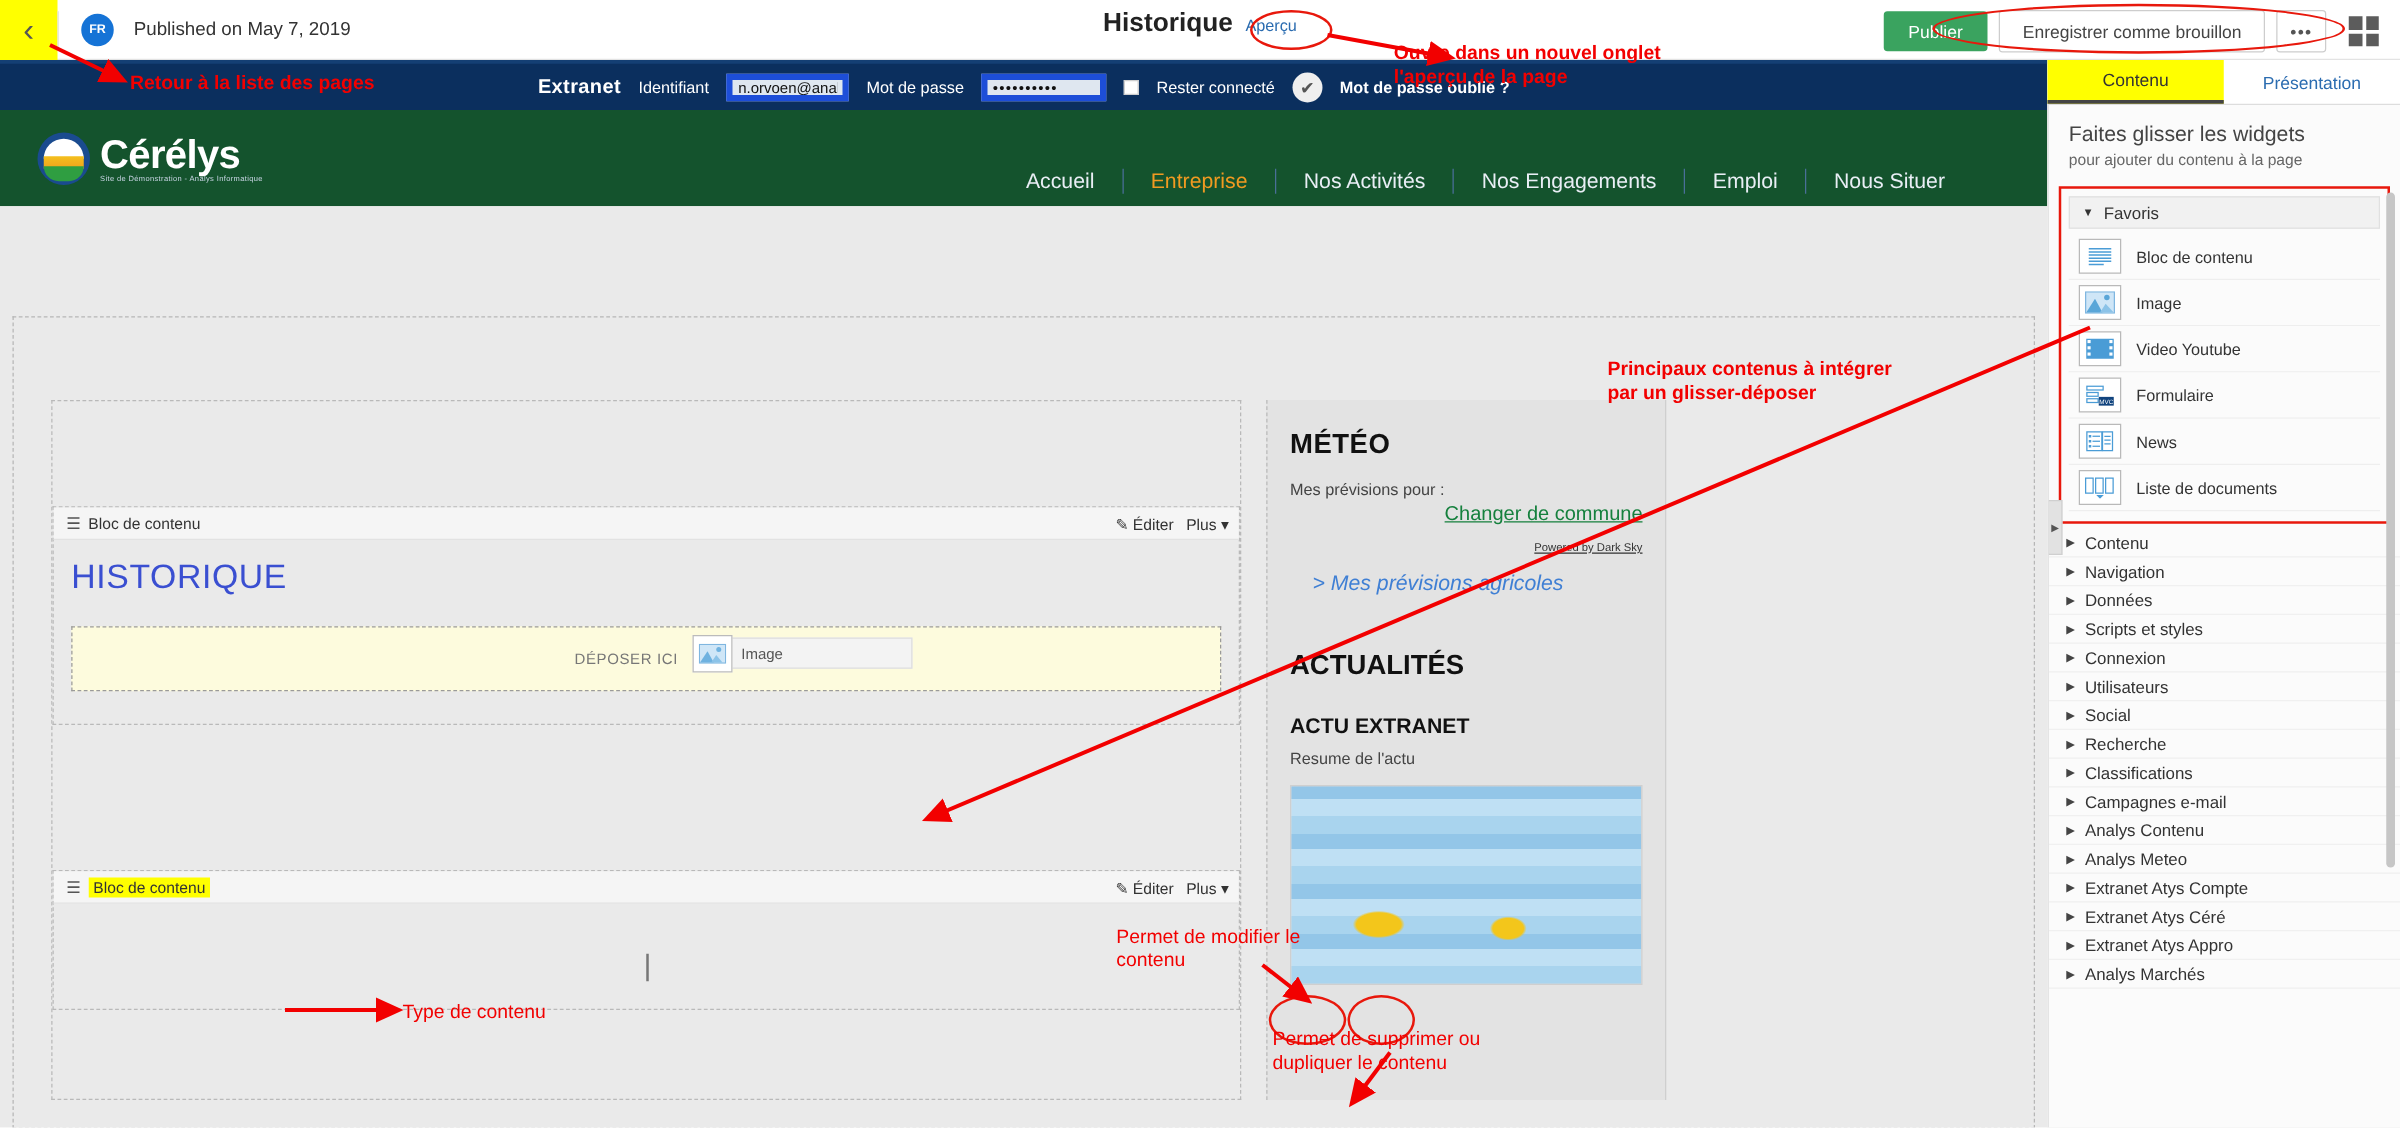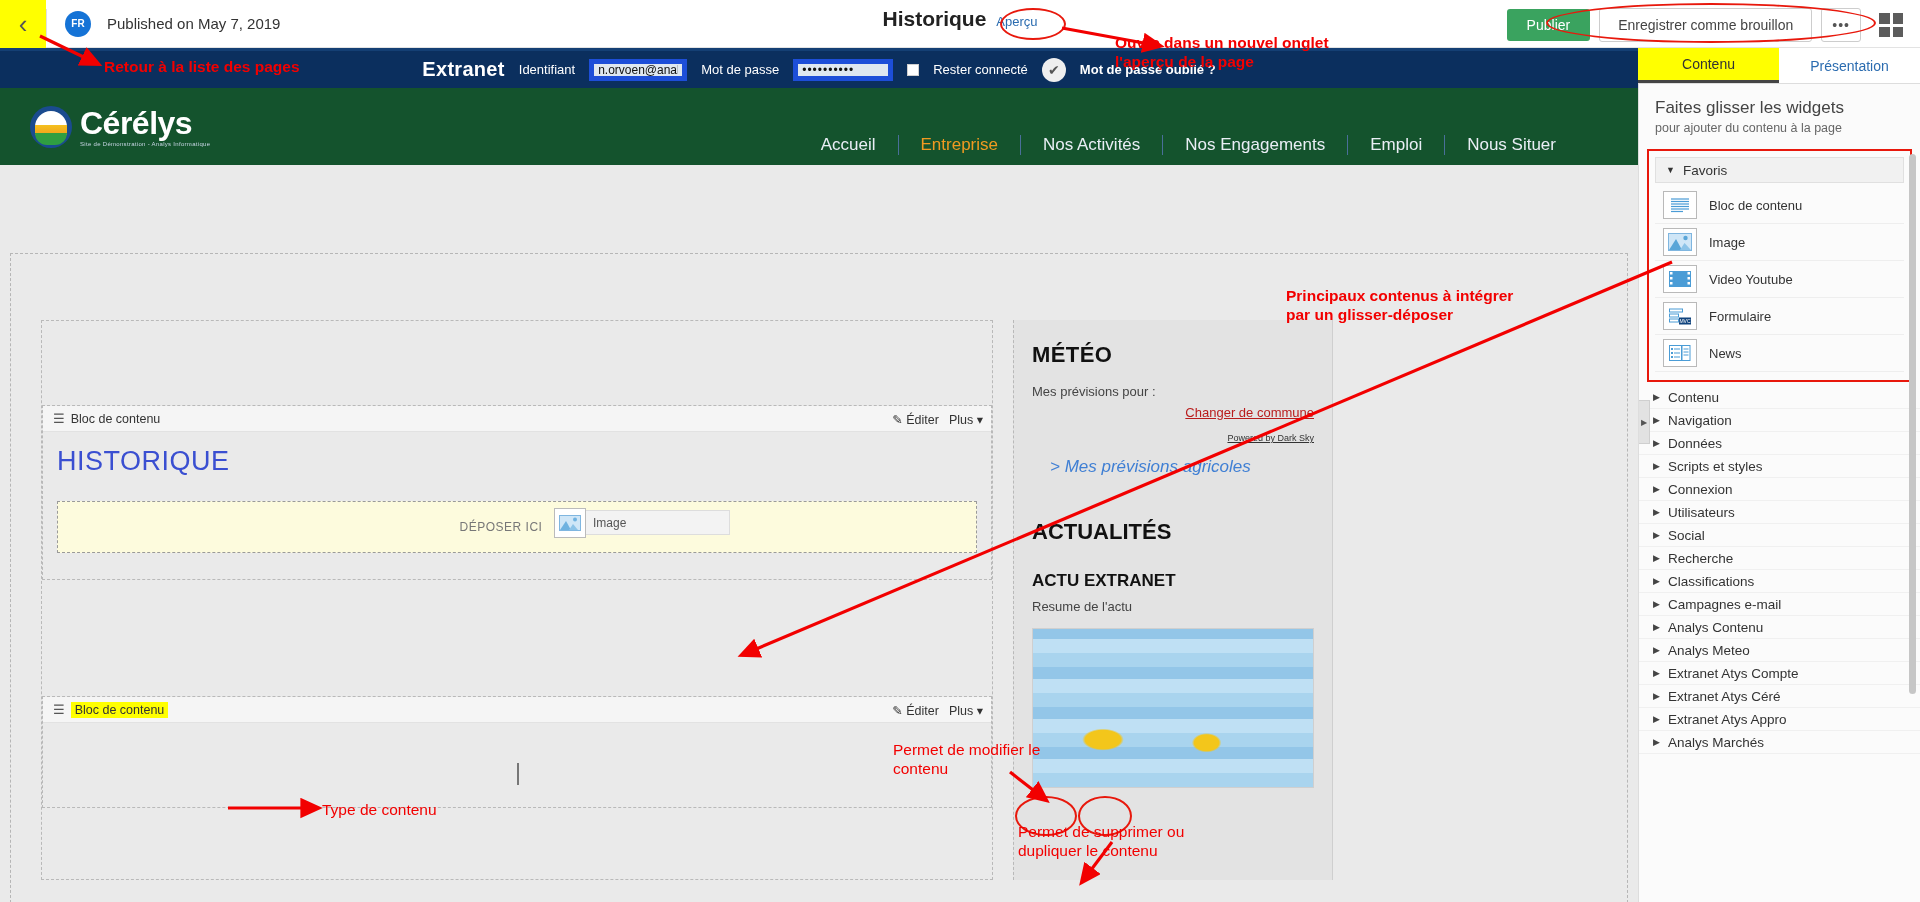"Extranet" .extranet-label { font-size: 20px -> 16px }
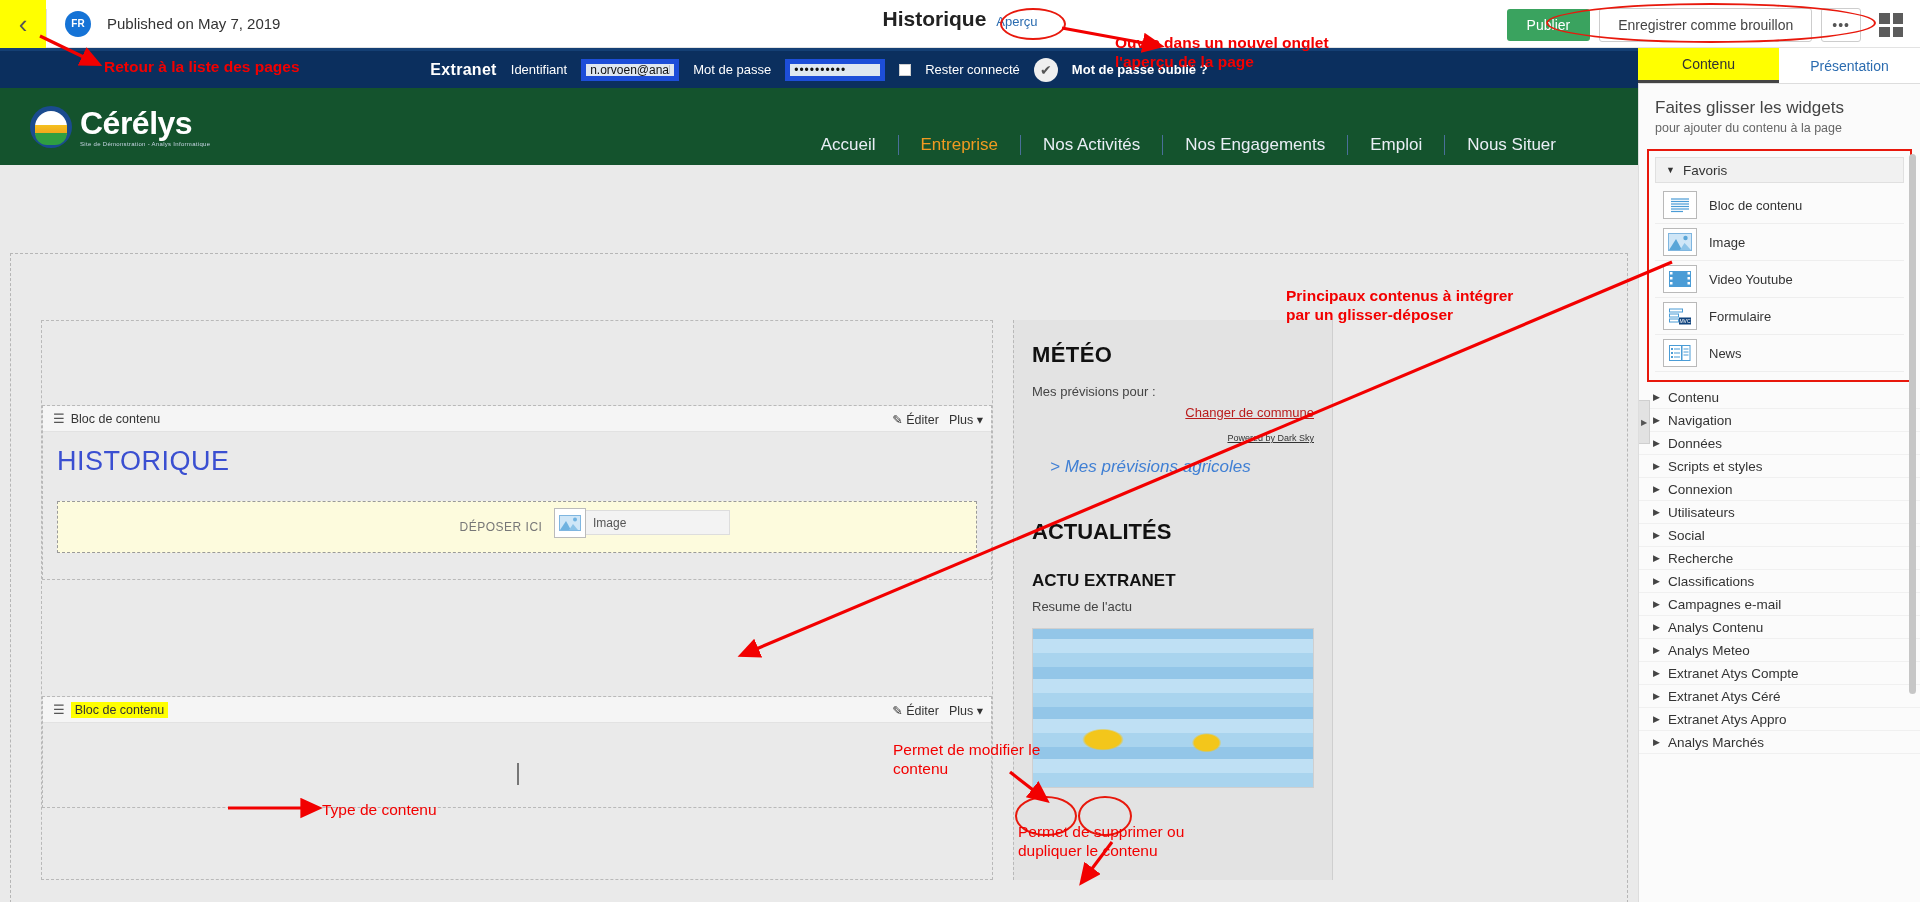"Liste de documents" div.witem { html: none -> <div> <span> <svg> <g> <rect></rect> <rect></rect> <rect></rect> </g> <path></path> </svg> </span> <span>Liste de documents</span> </div> }
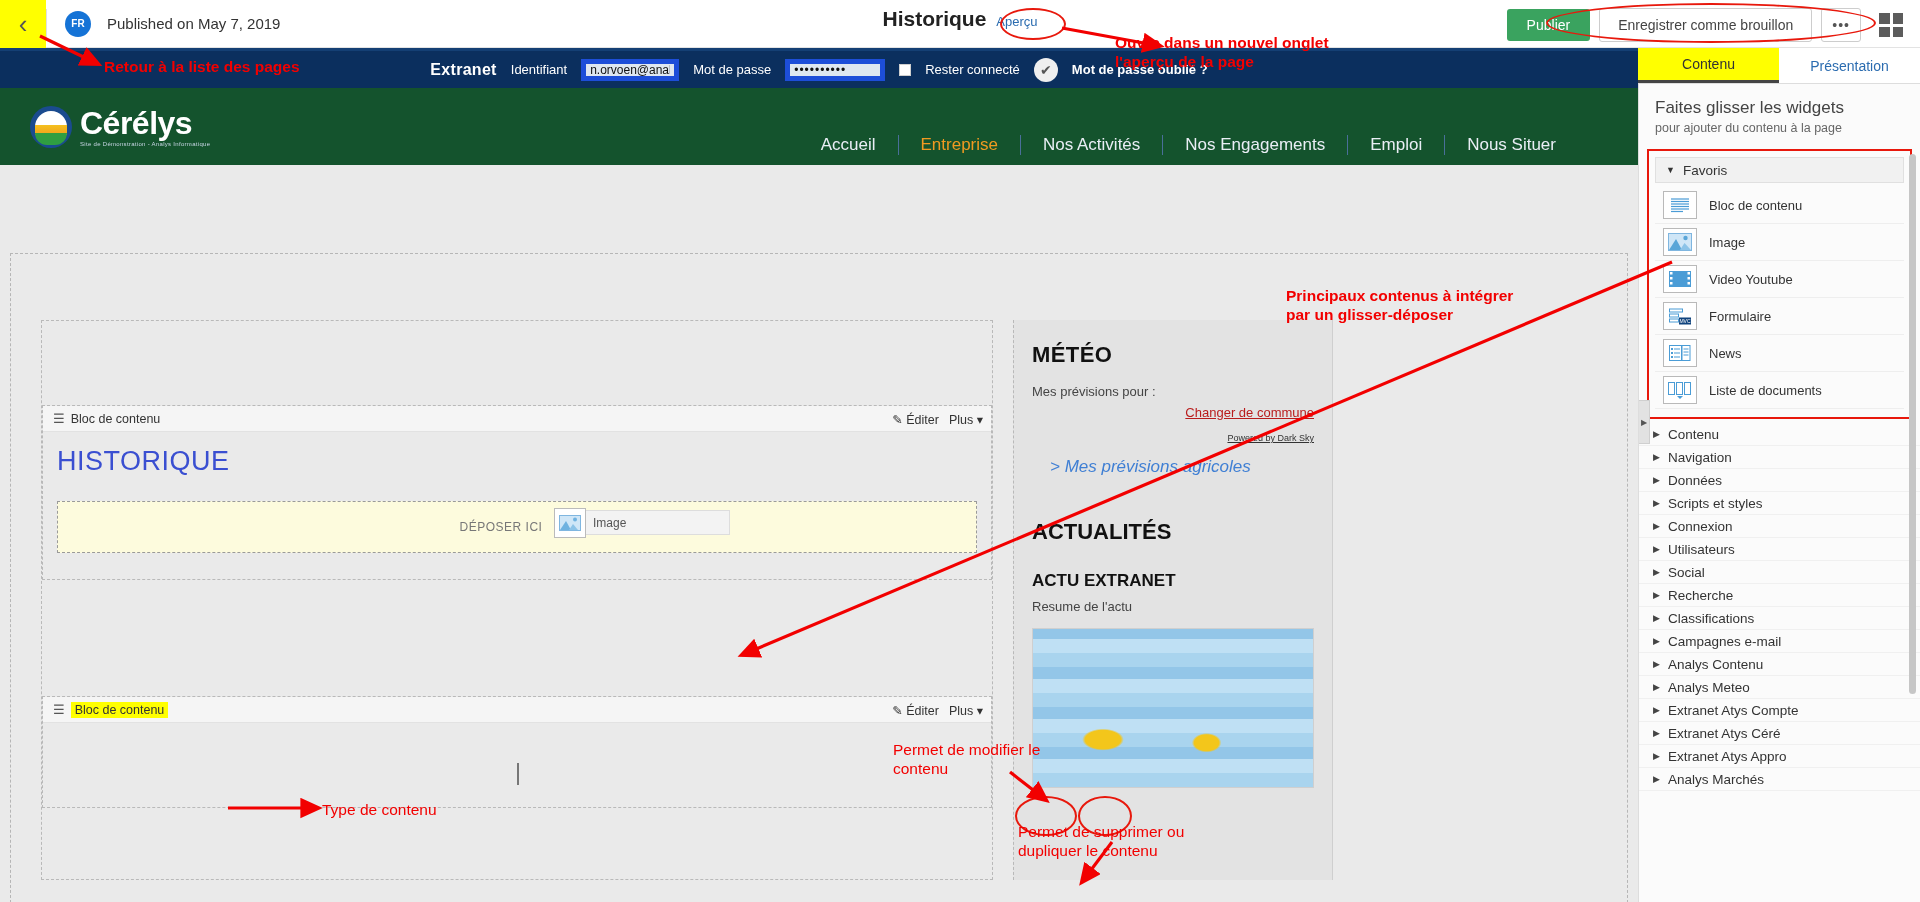"Changer de commune" .side-link { color: #b91c1c -> #15803d; font-size: 13px -> 16px }
